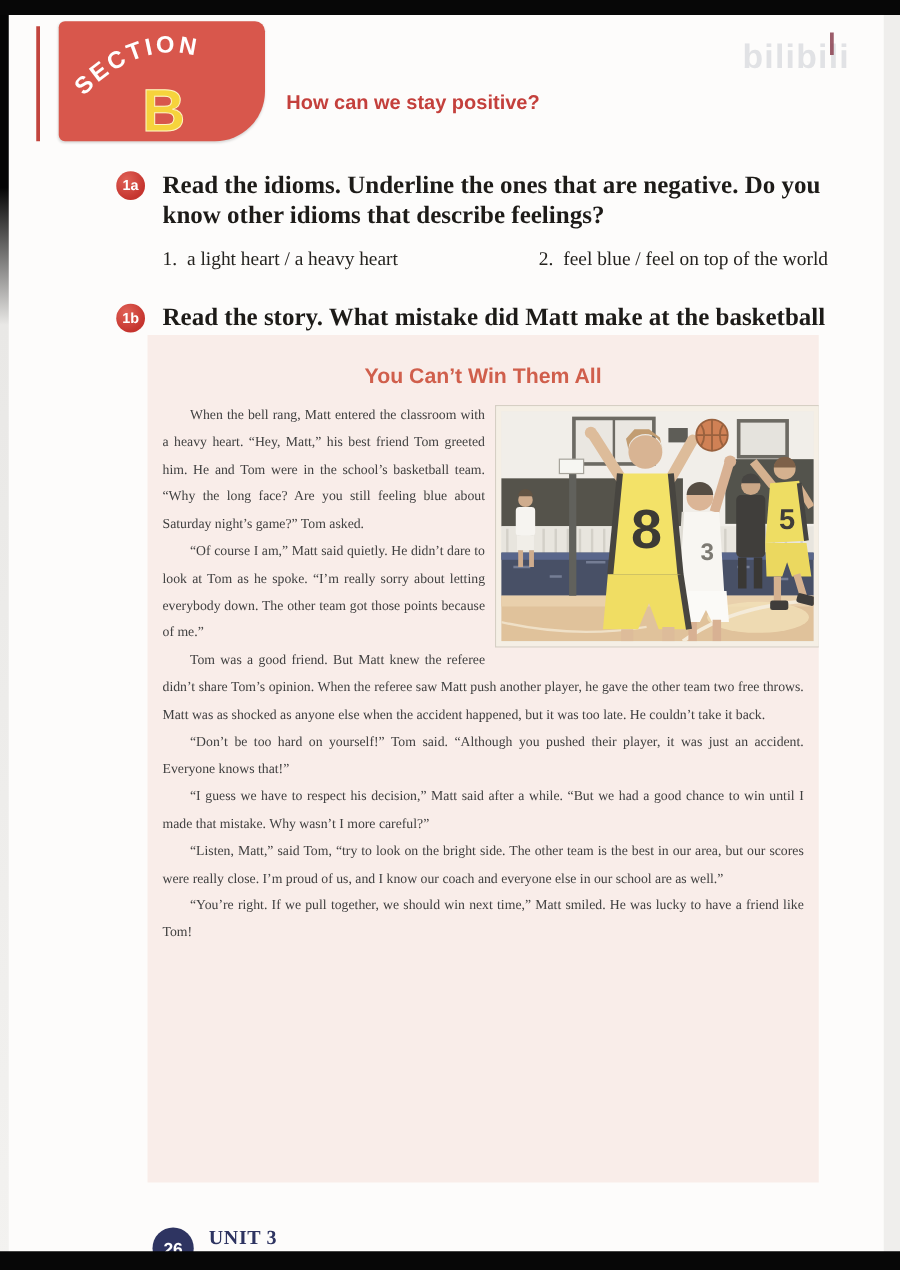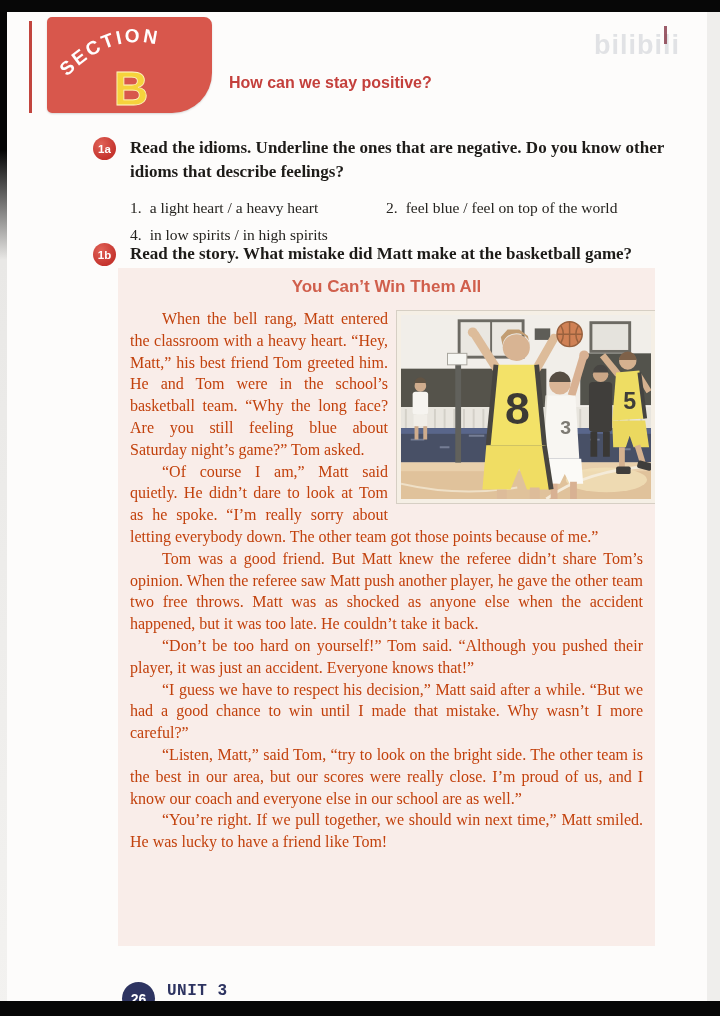"Read the idioms. Underline the" .ex-instruction { font-size: 17px -> 20px }
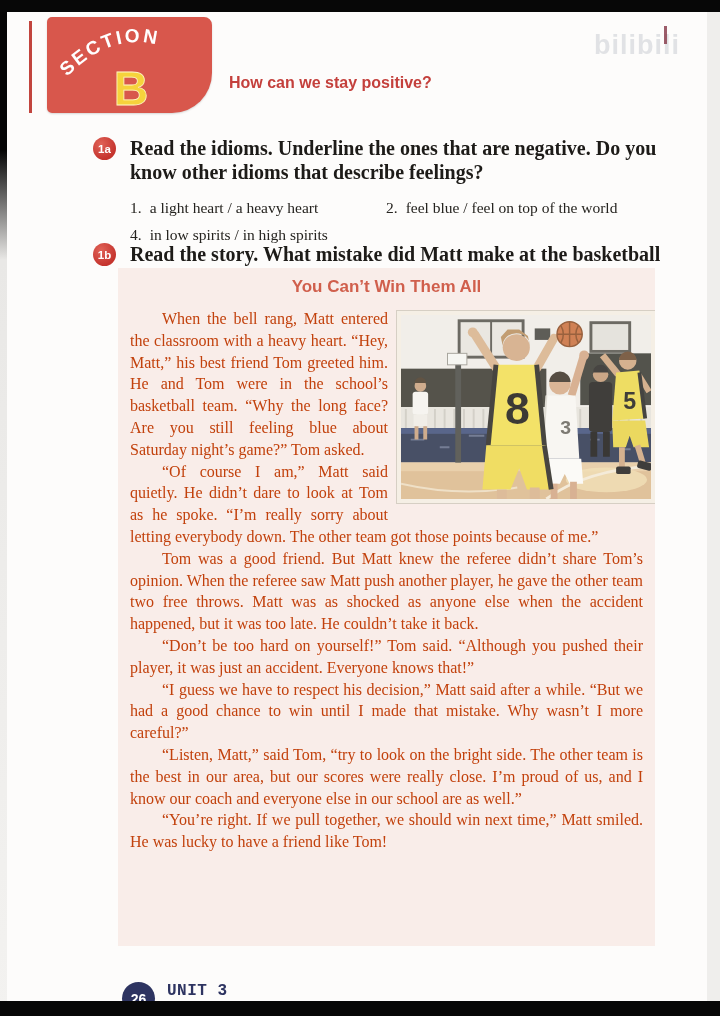"1. a light heart /" .idiom-grid { gap: none -> 45px }
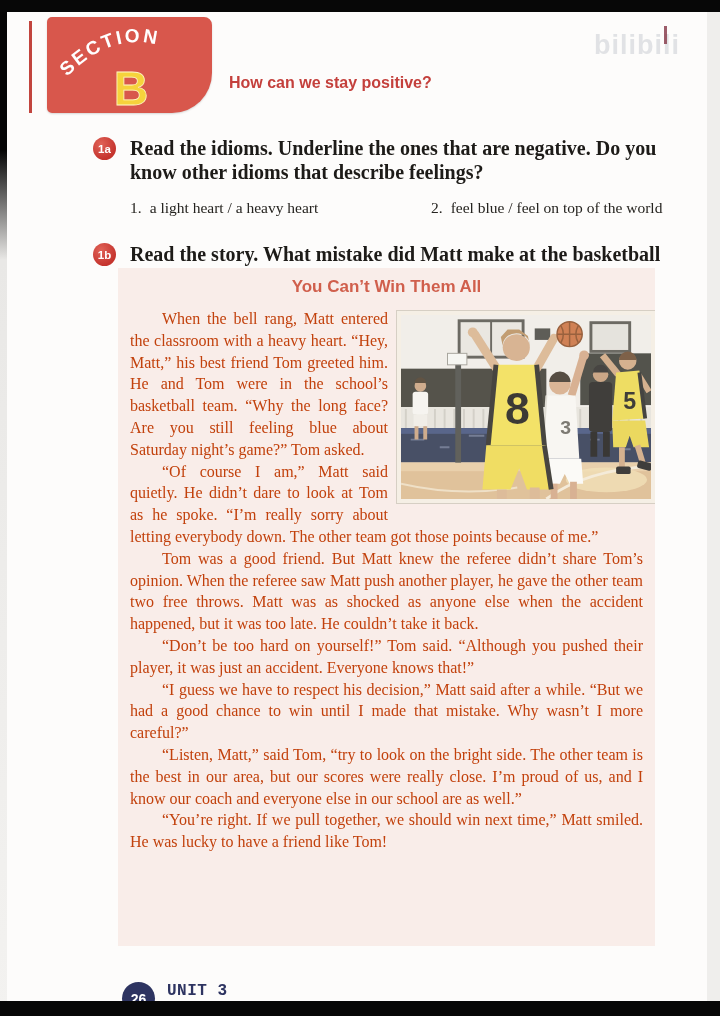"You Can’t Win Them All" .story-box { padding: 7px 12px -> 21px 12px }
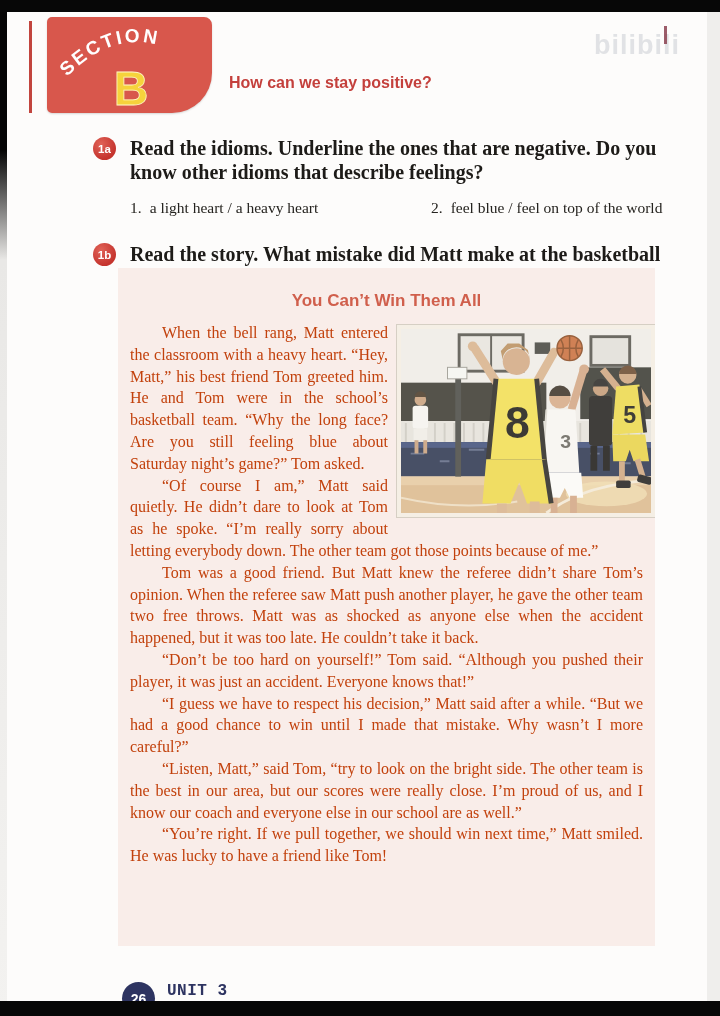"When the bell rang, Matt" .story-text p { color: #c2410c -> #404040; font-size: 16px -> 11px }
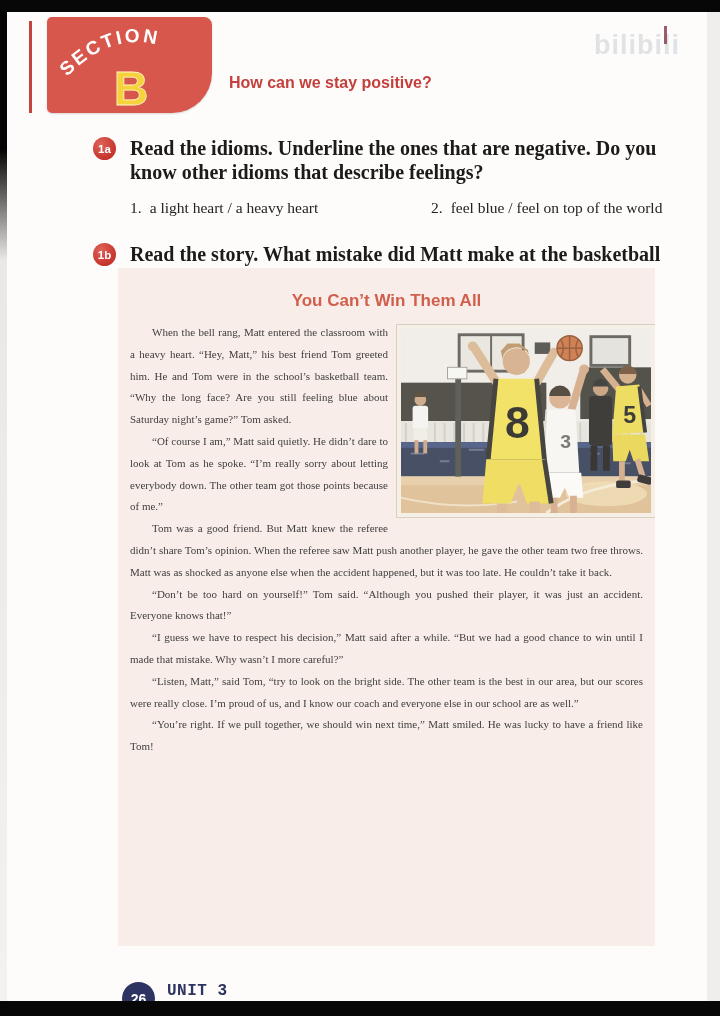"UNIT 3" .unit-label { font-family: Liberation Mono, monospace -> Liberation Serif, serif }
